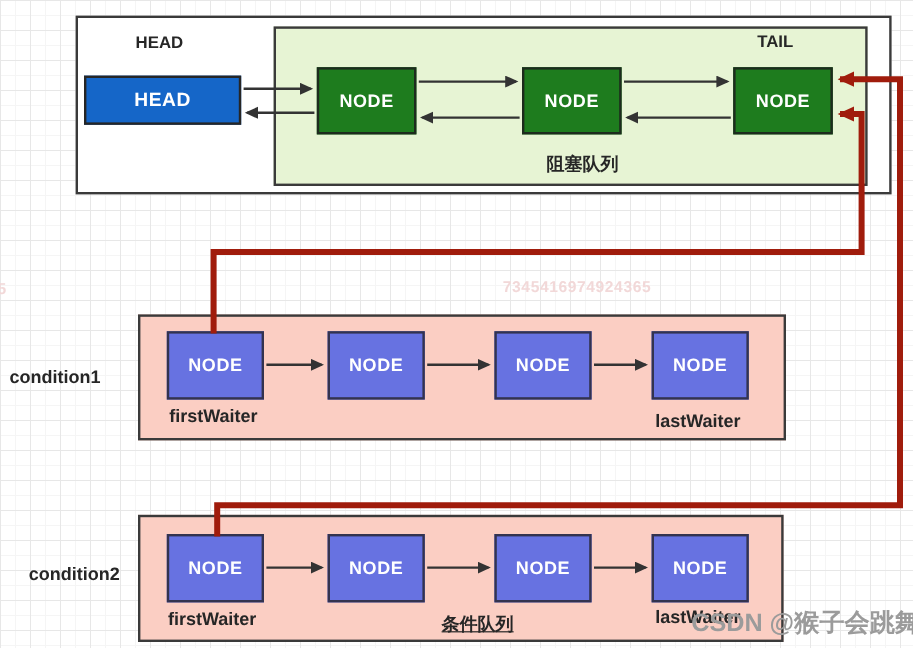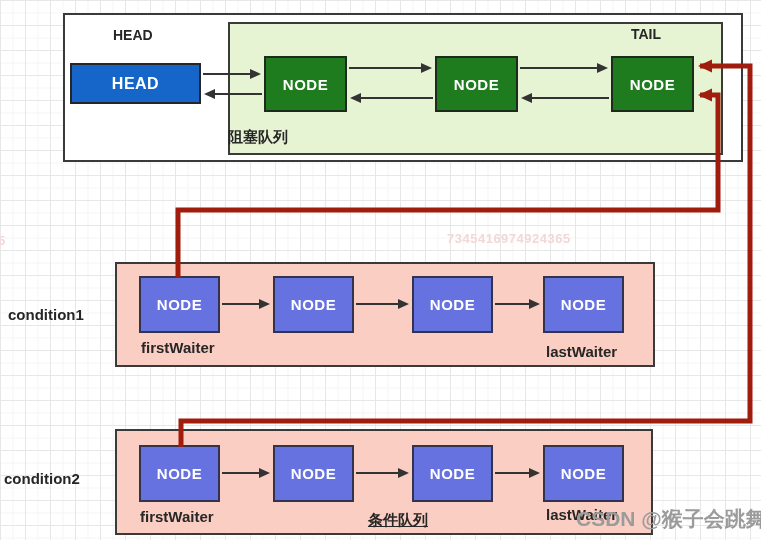"阻塞队列" .ctr { margin-left: none -> 10px; text-align: left -> center }
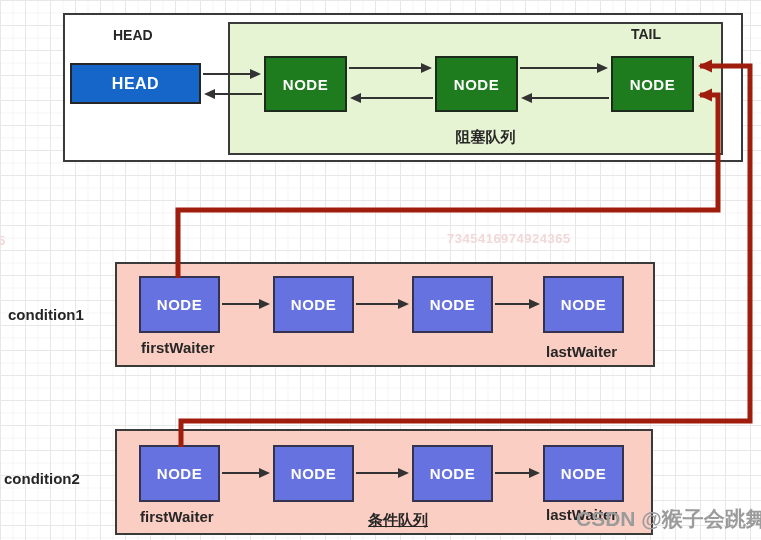"7345416974924365" div.wm-num { margin-left: 28px -> none }
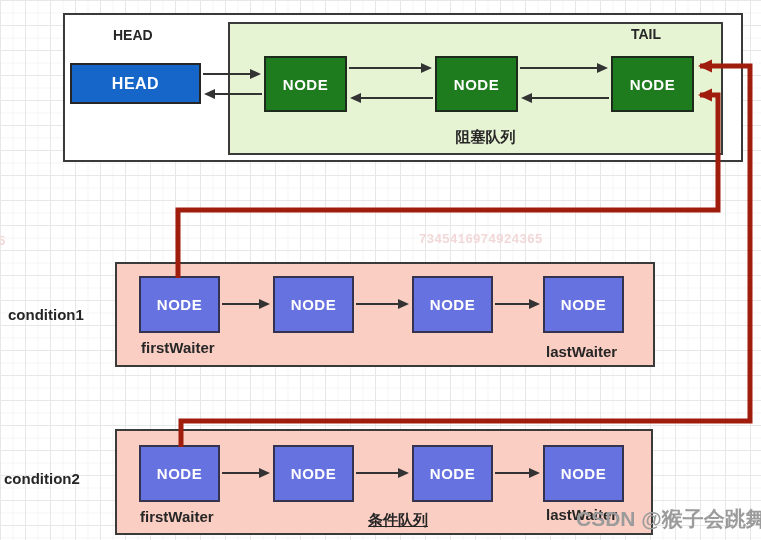"condition2" div.lbl { left: 4px -> 24px }
